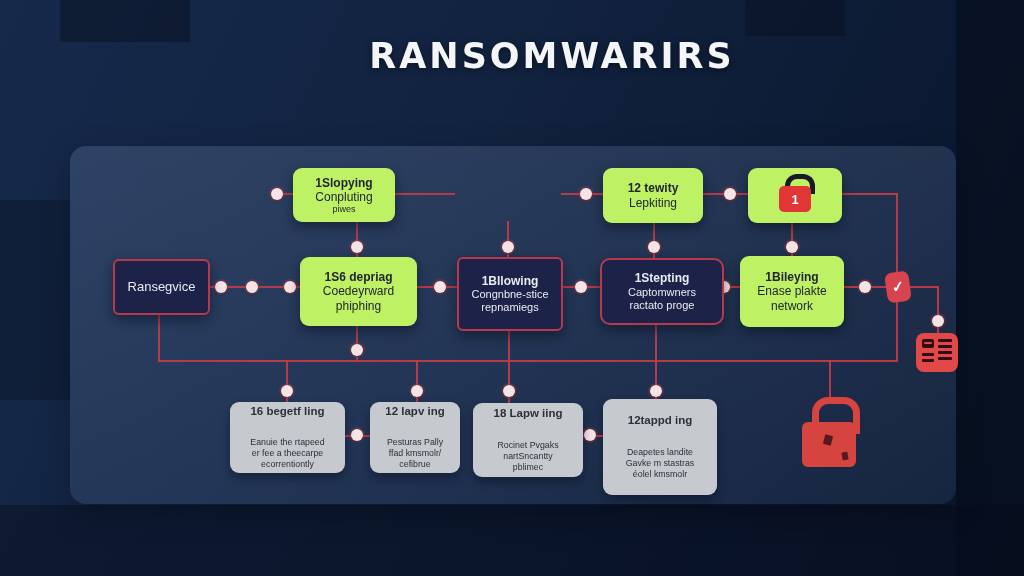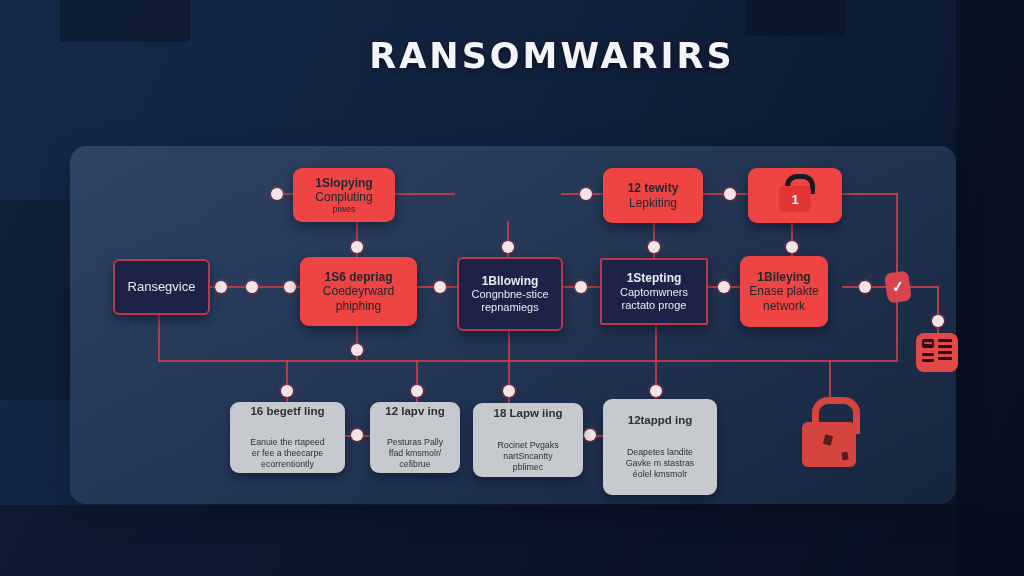"1Slopying" .node-light { background: #ef4444 -> #bef264 }
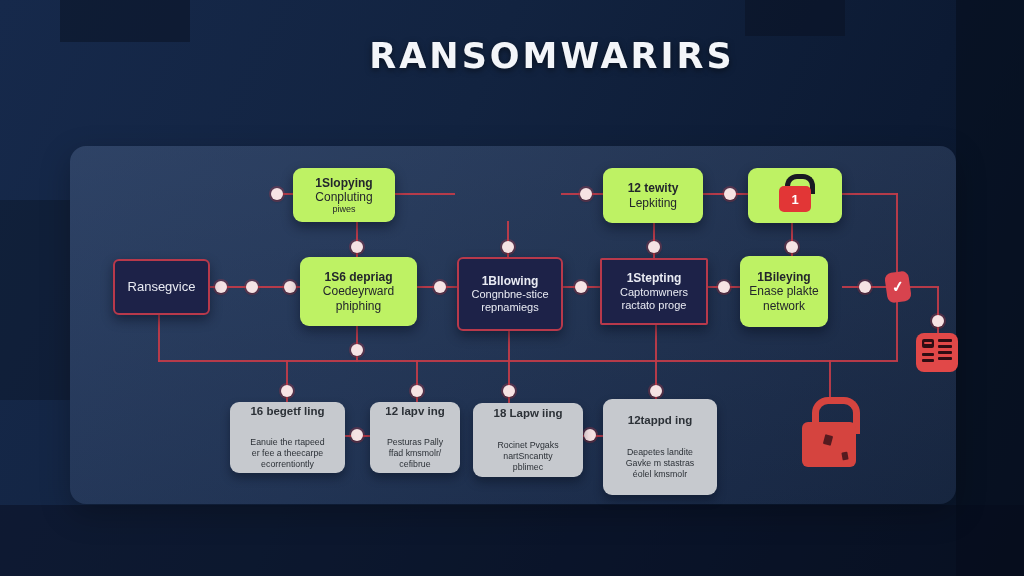"1Stepting" div.node { border-radius: 2px -> 10px; width: 108px -> 124px }
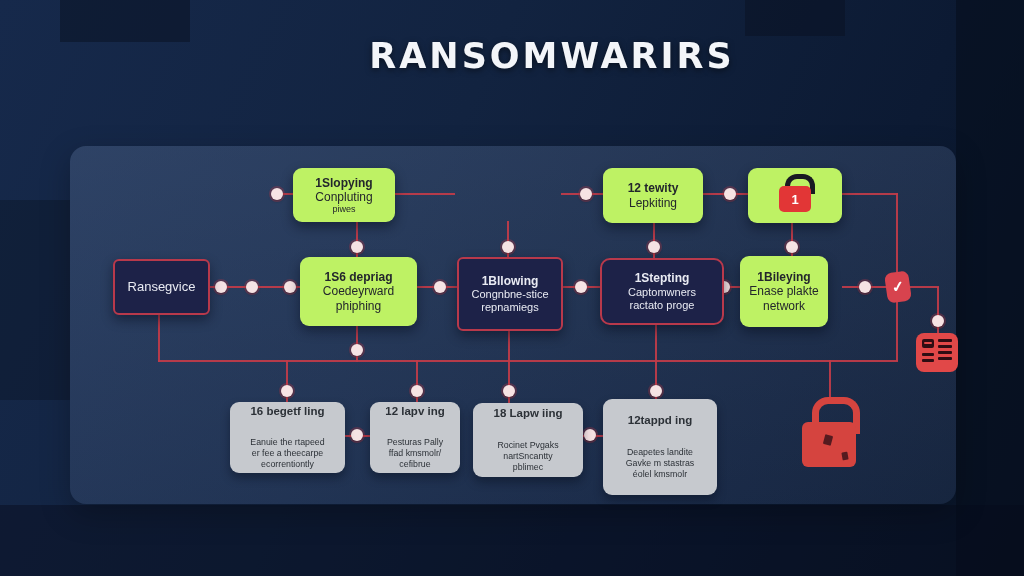"1Bileying" div.node { width: 88px -> 104px }
